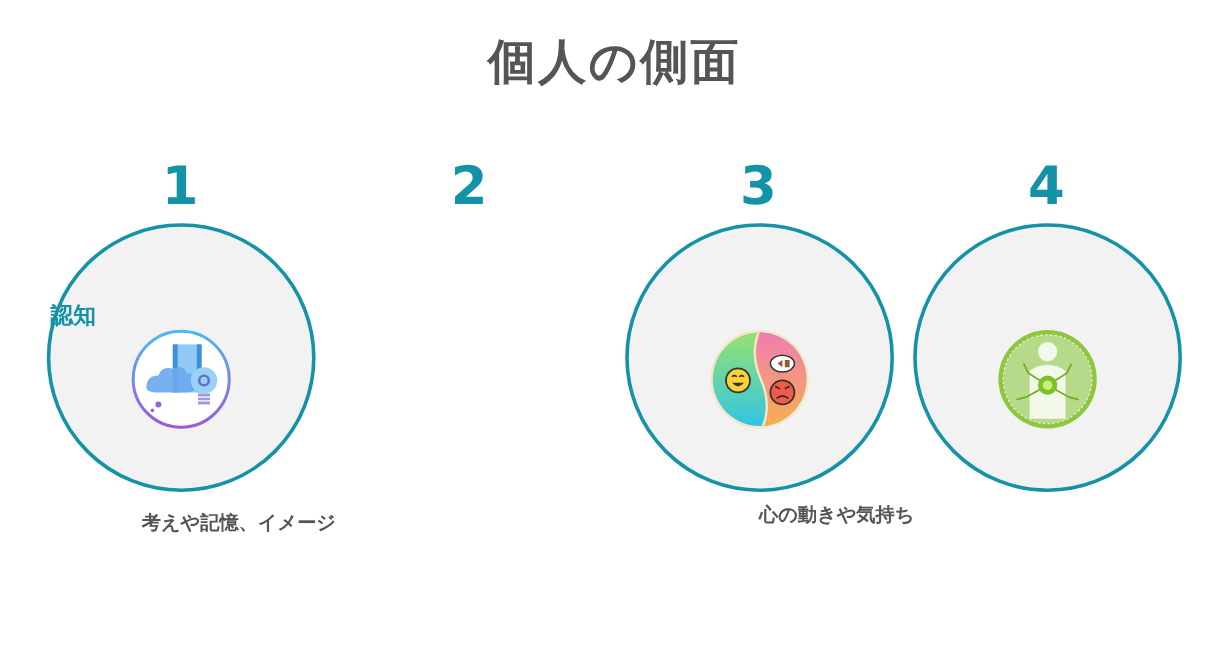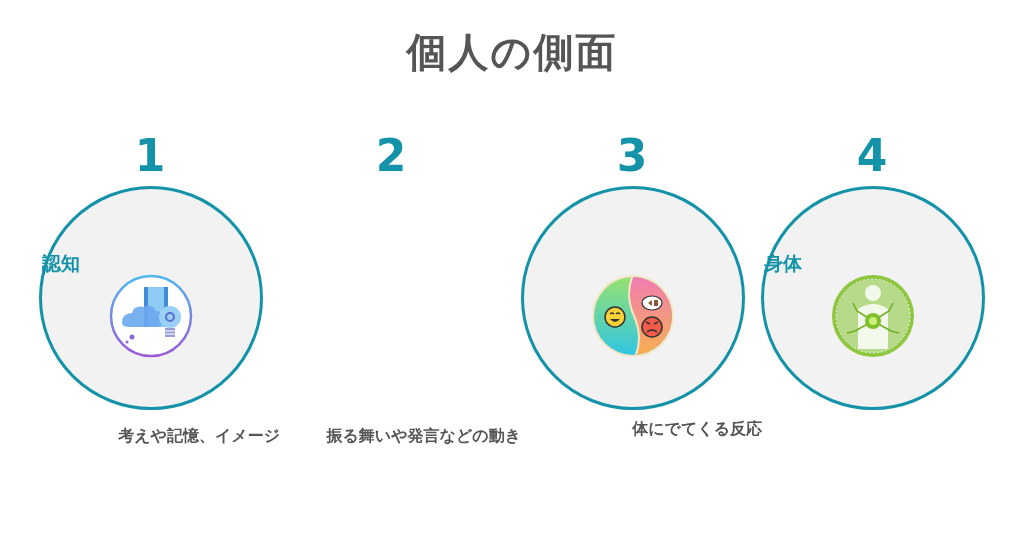"身体" div.label { html: <div>身体</div> -> none }
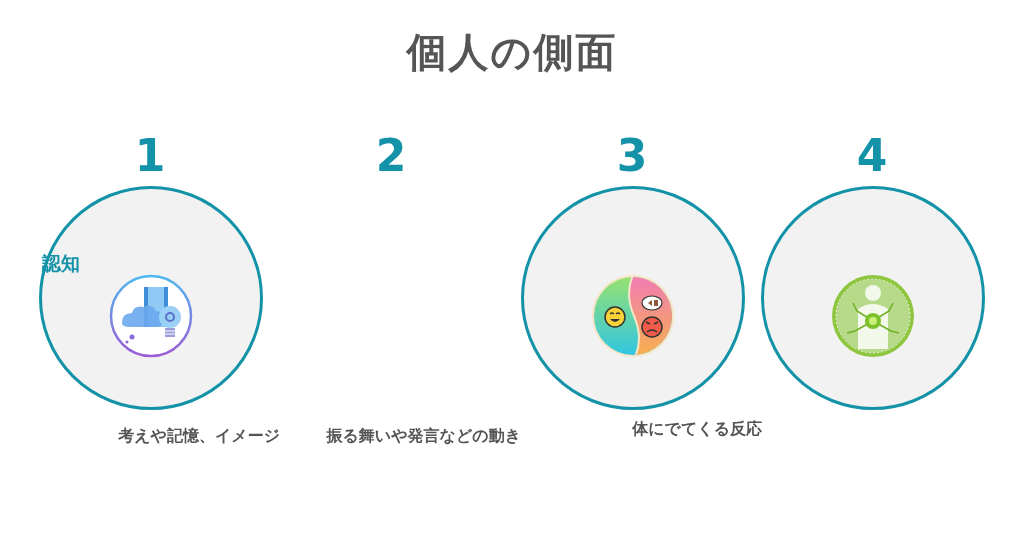"振る舞いや発言などの動き" div.desc { html: <div> <div>振る舞いや発言などの動き</div> </div> -> none }
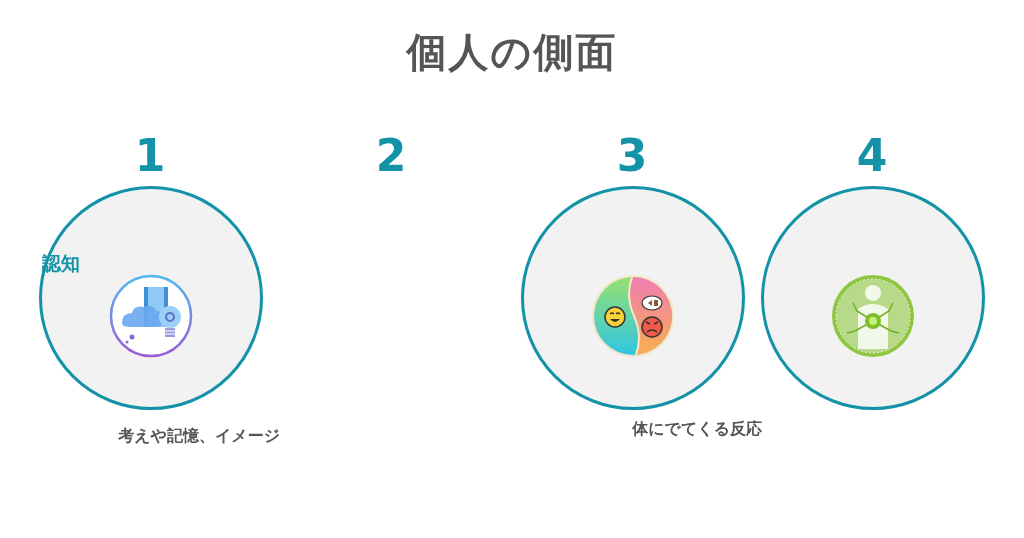"体にでてくる反応" div { text: 体にでてくる反応 -> 心の動きや気持ち }
